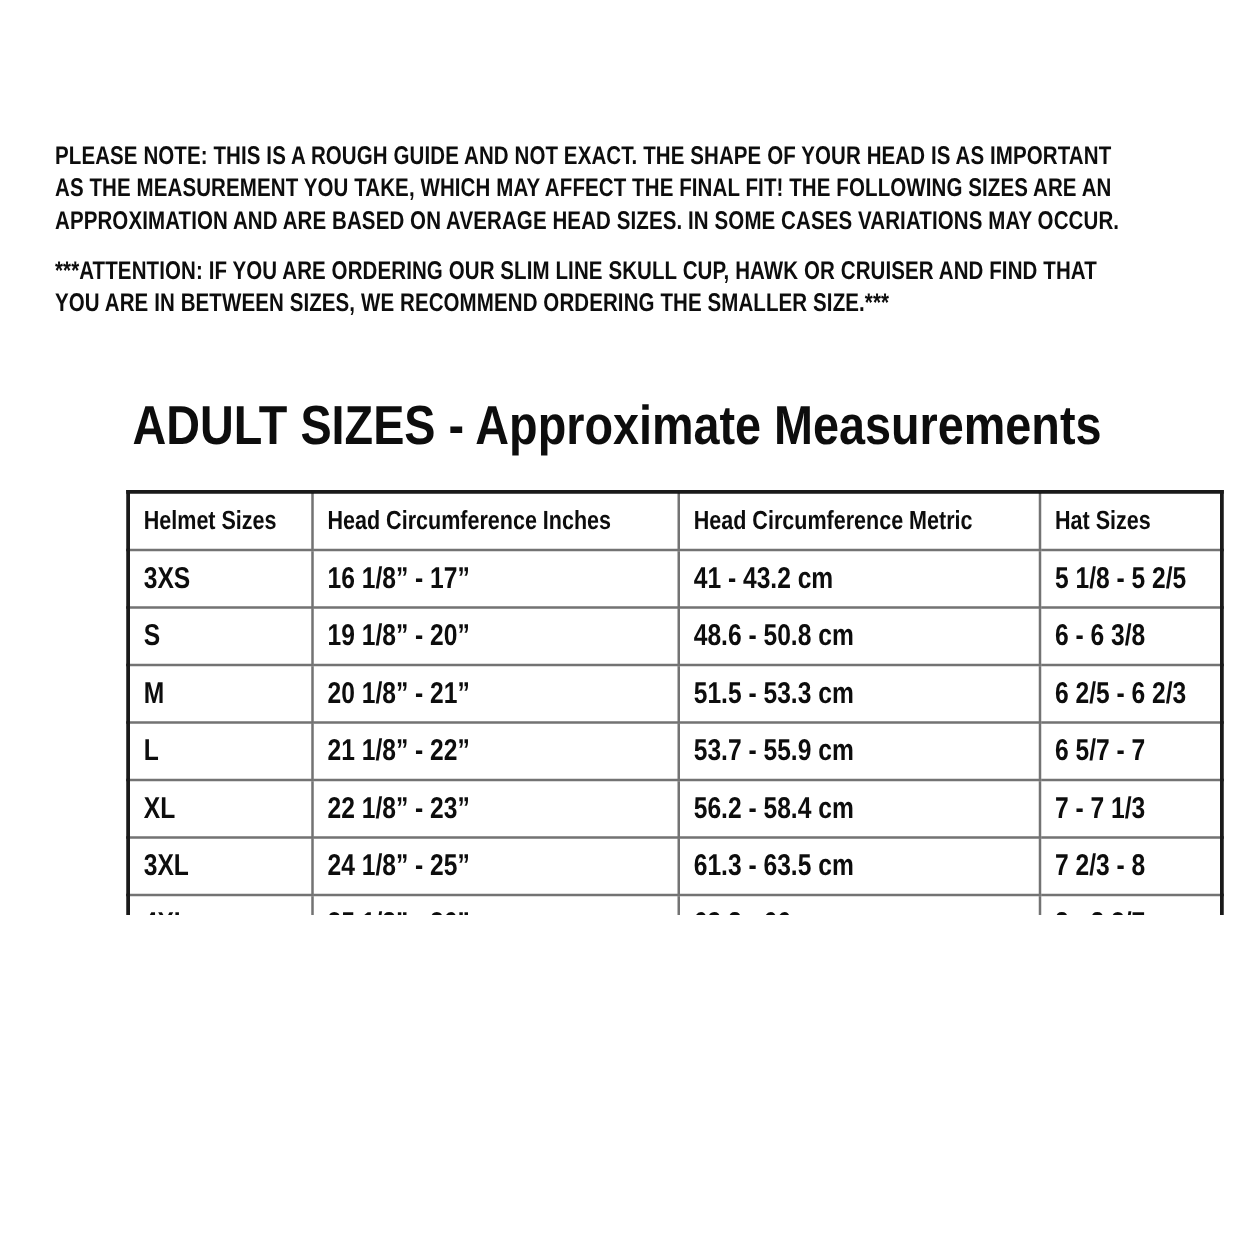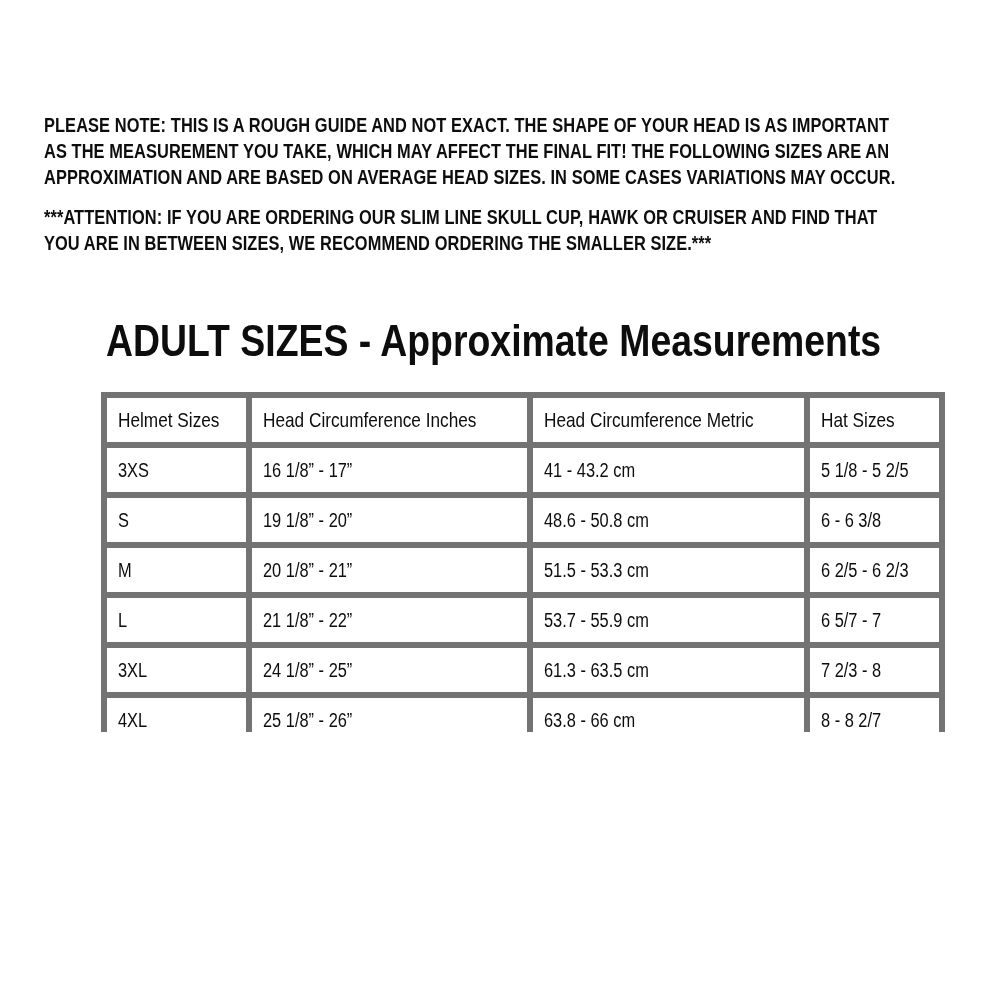"Helmet Sizes" table.size-table th, table.size-table td { border: 6px solid #737373 -> 2px solid #737373; font-weight: 400 -> 700 }
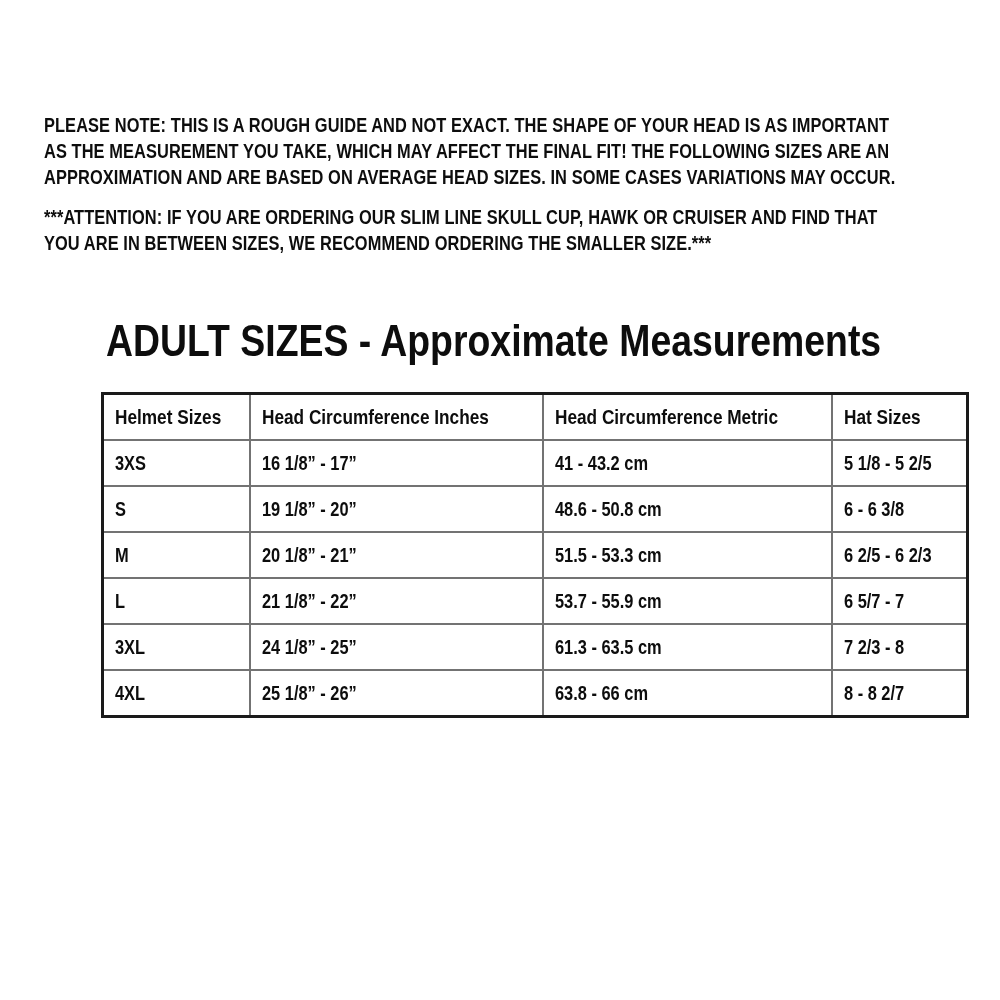"3XS" table.size-table td { font-size: 20px -> 24px }
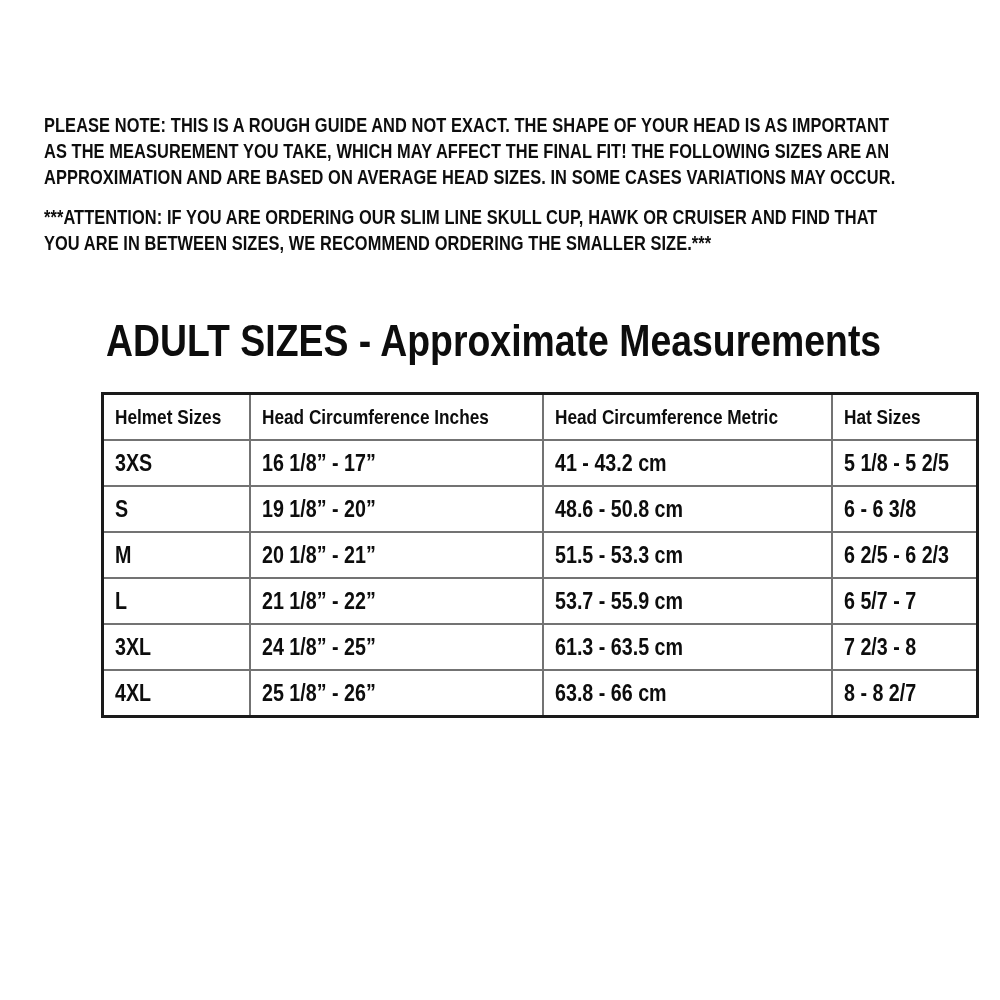"XL" tr { html: none -> <tr> <td><span>XL</span></td> <td><span>22 1/8” - 23”</span></td> <td><span>56.2 - 58.4 cm</span></td> <td><span>7 - 7 1/3</span></td> </tr> }
